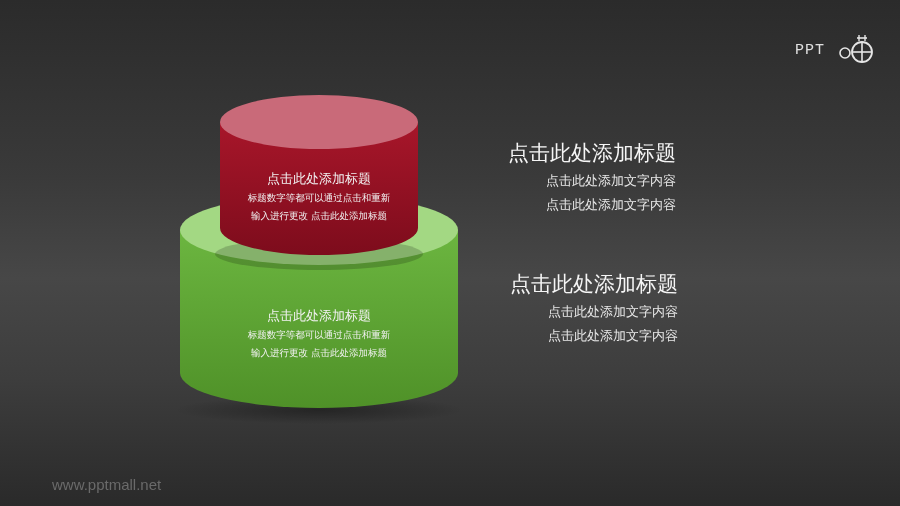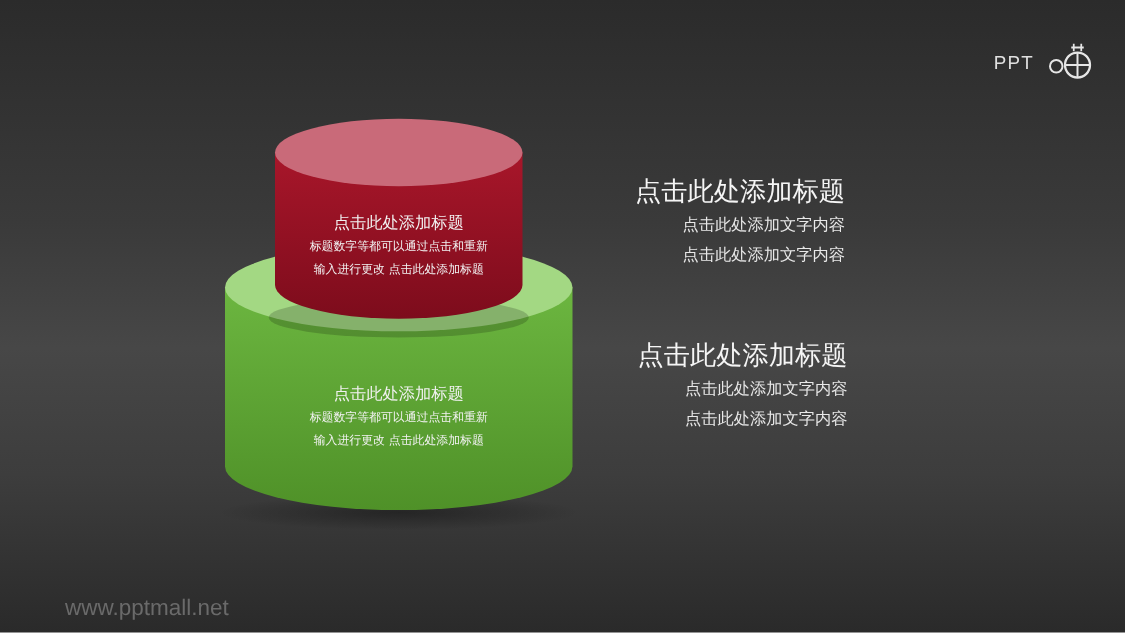"PPT" .logo-text { font-family: Liberation Sans, sans-serif -> Liberation Mono, monospace }
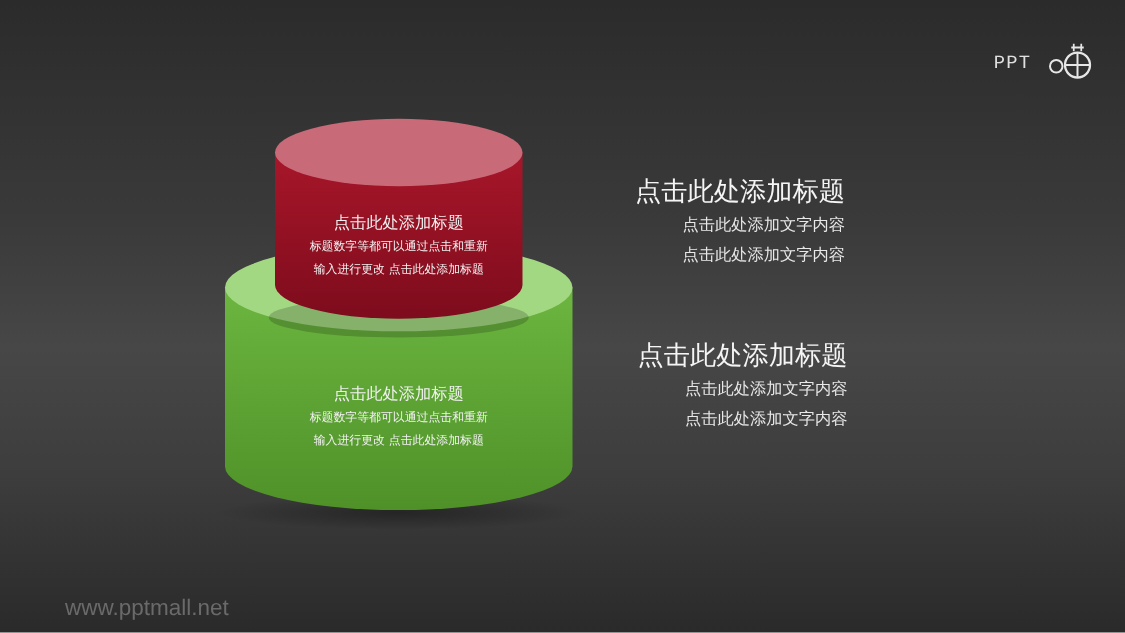"www.pptmall.net" .watermark { font-size: 18px -> 15px }
